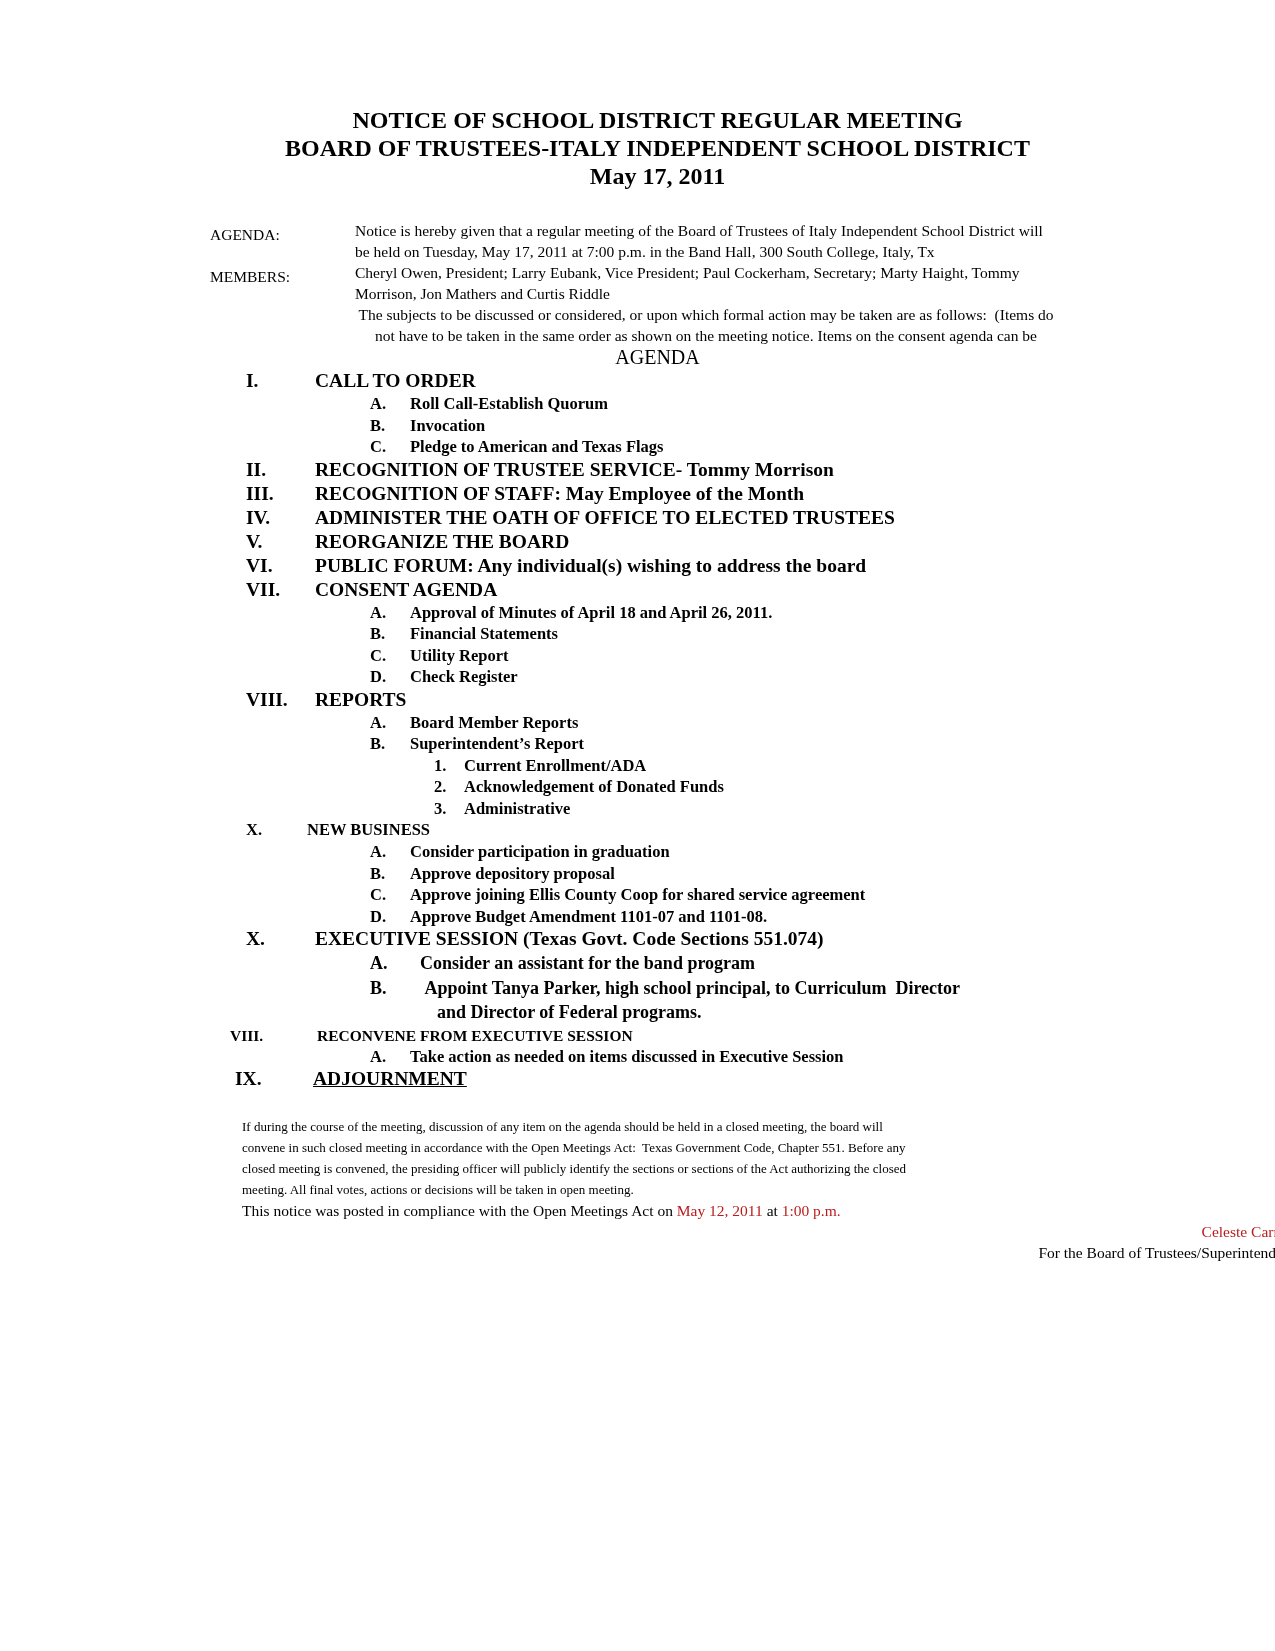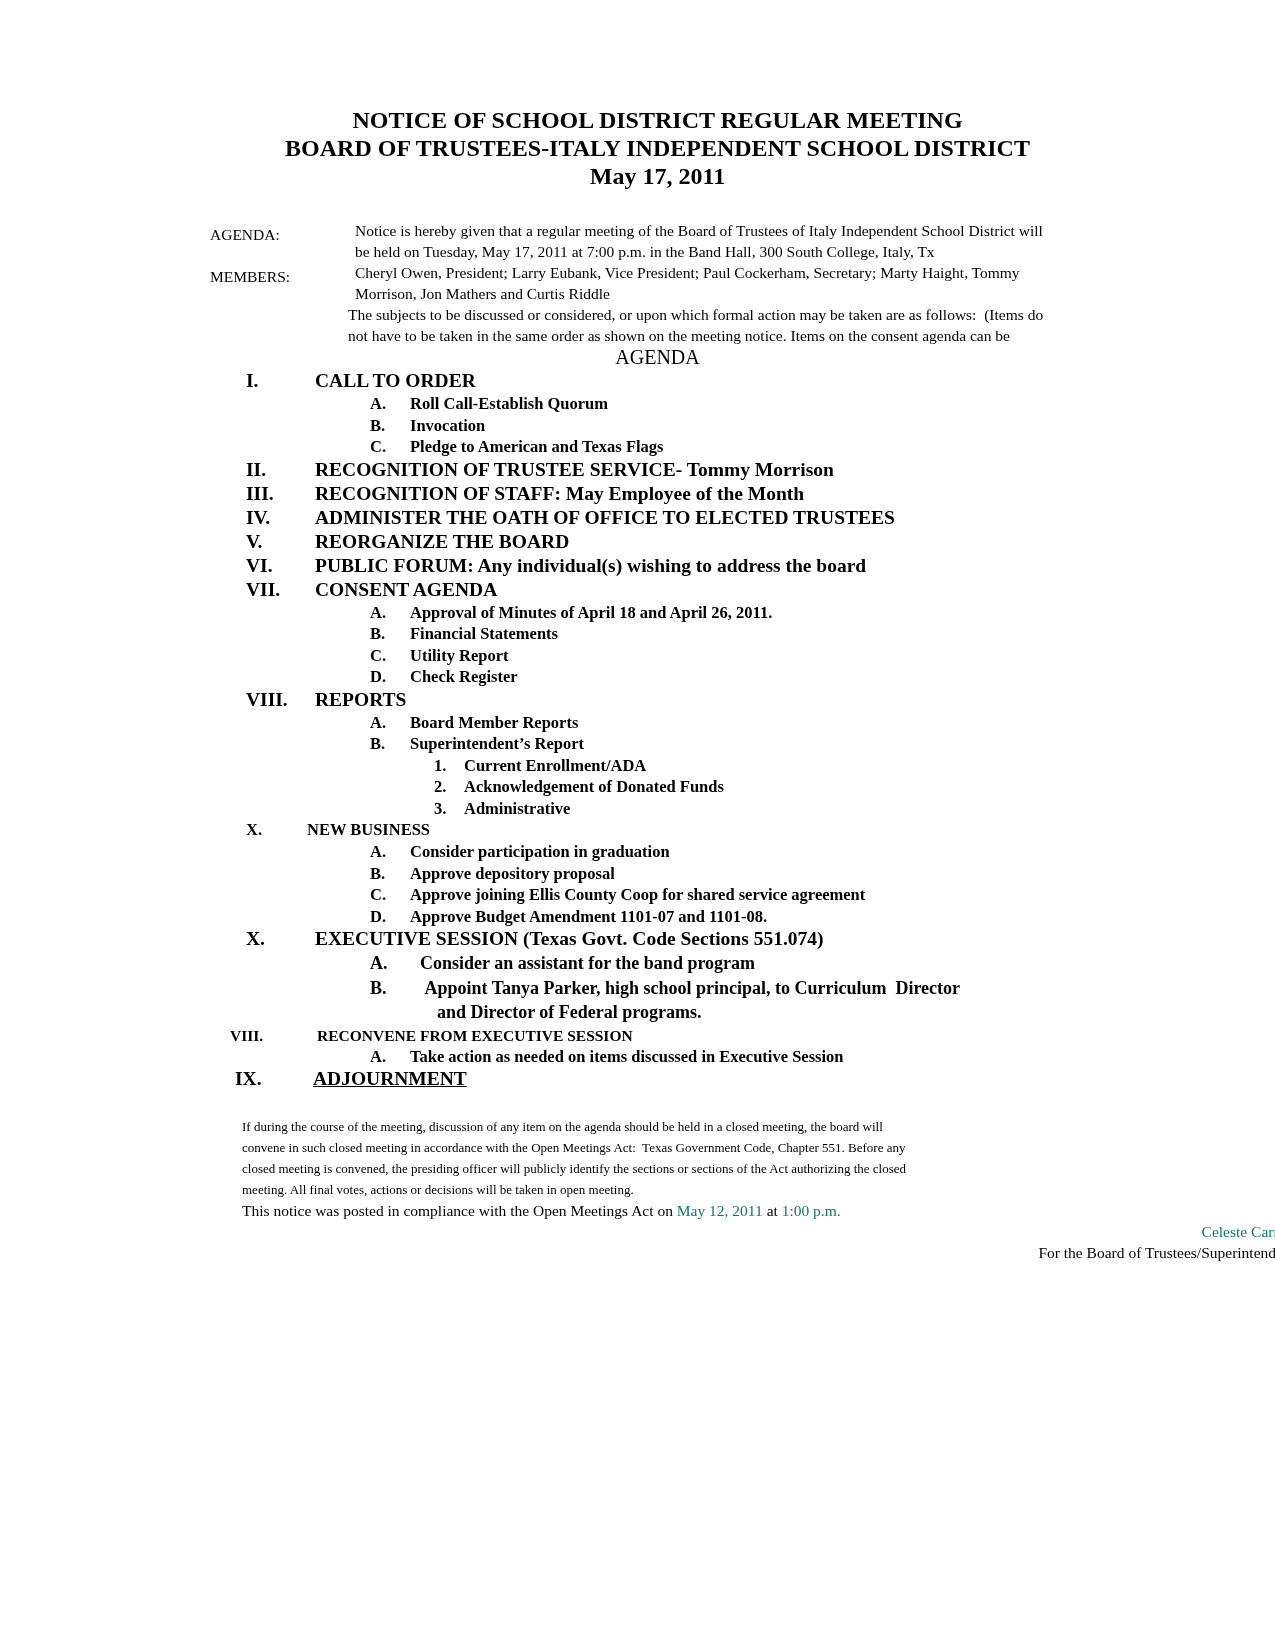"The subjects to be discussed" .subjects { text-align: none -> center }
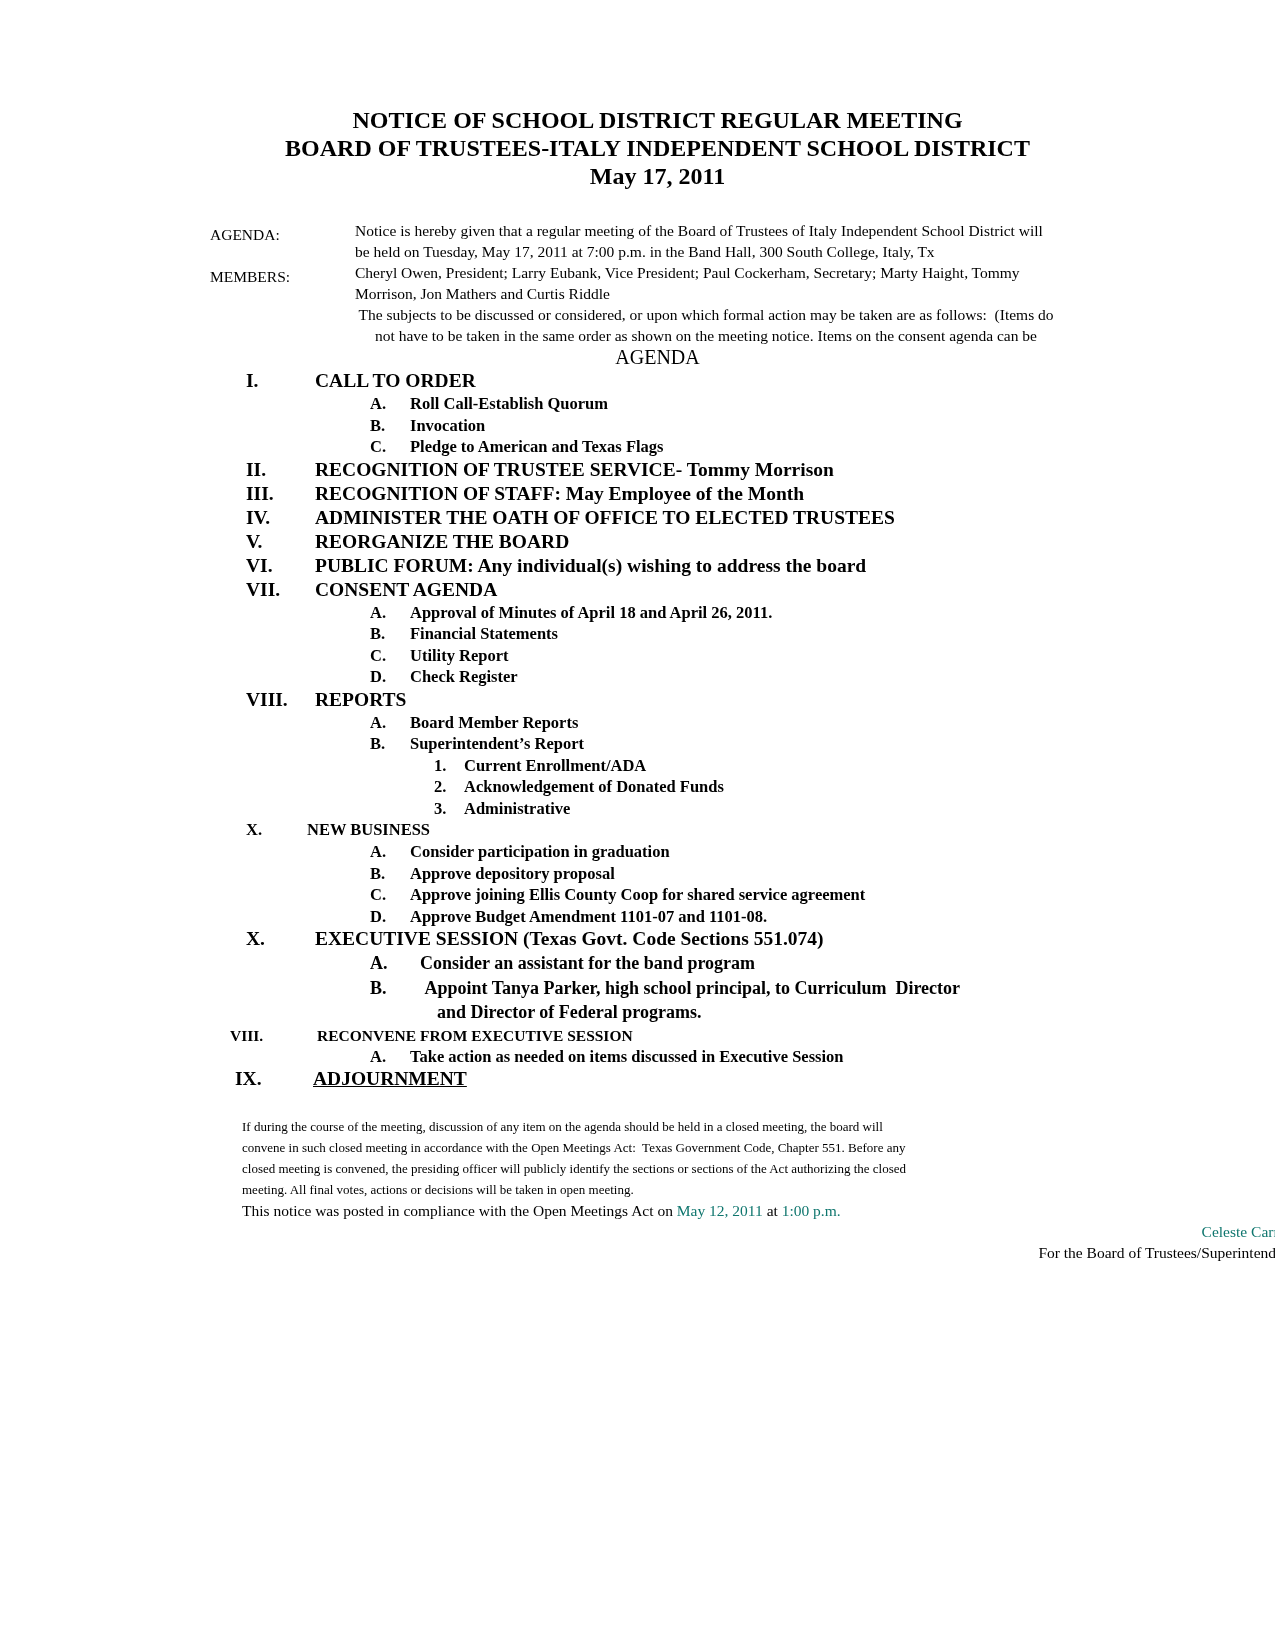"May 12, 2011" .blue { color: #0f766e -> #b91c1c }
